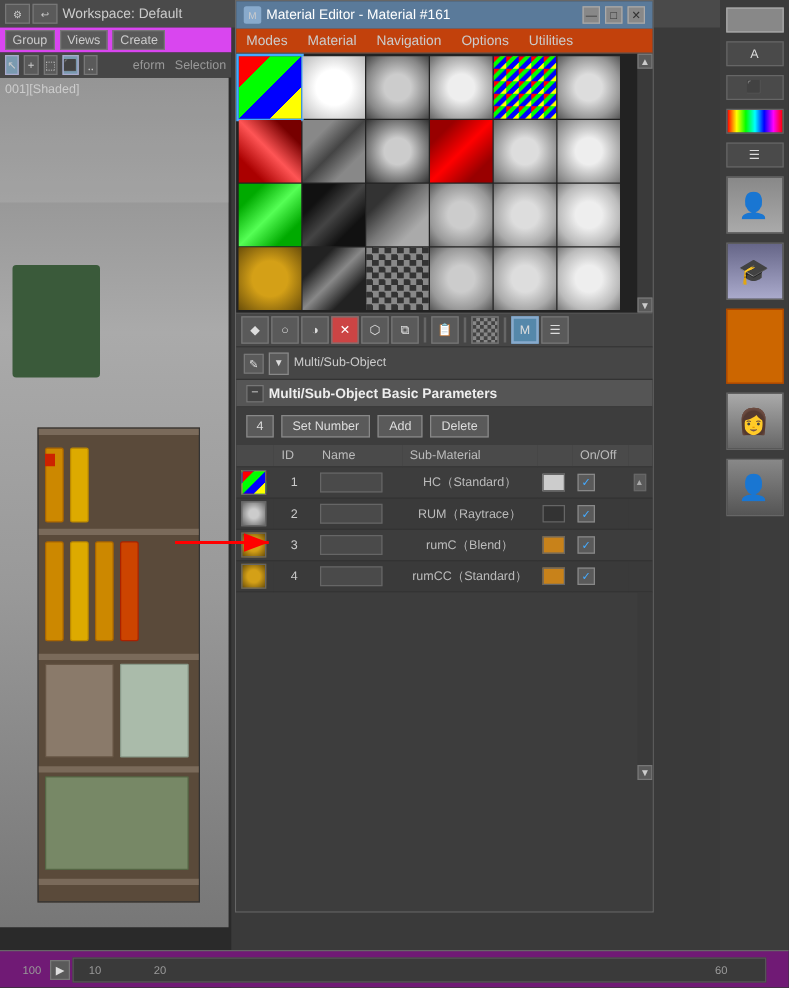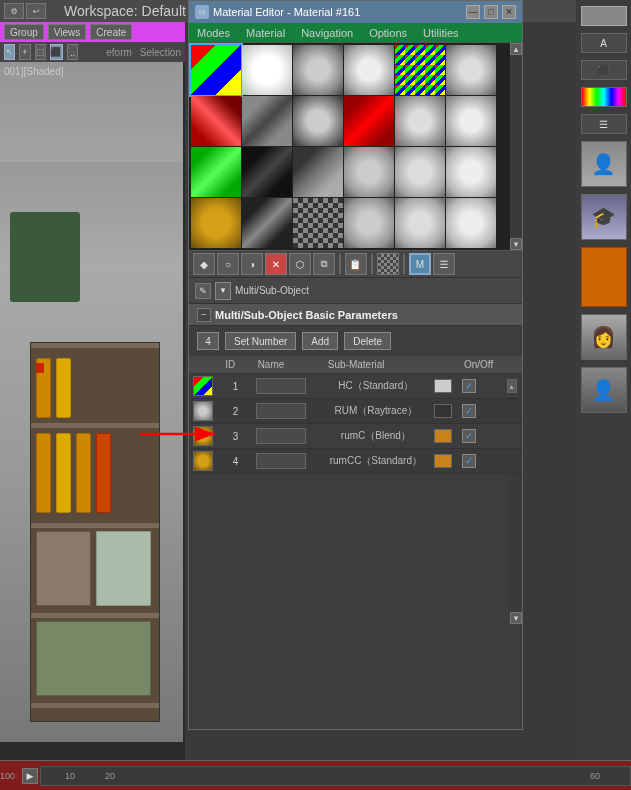"Workspace: Default" span { font-size: 14px -> 11px; margin-left: 16px -> 2px }
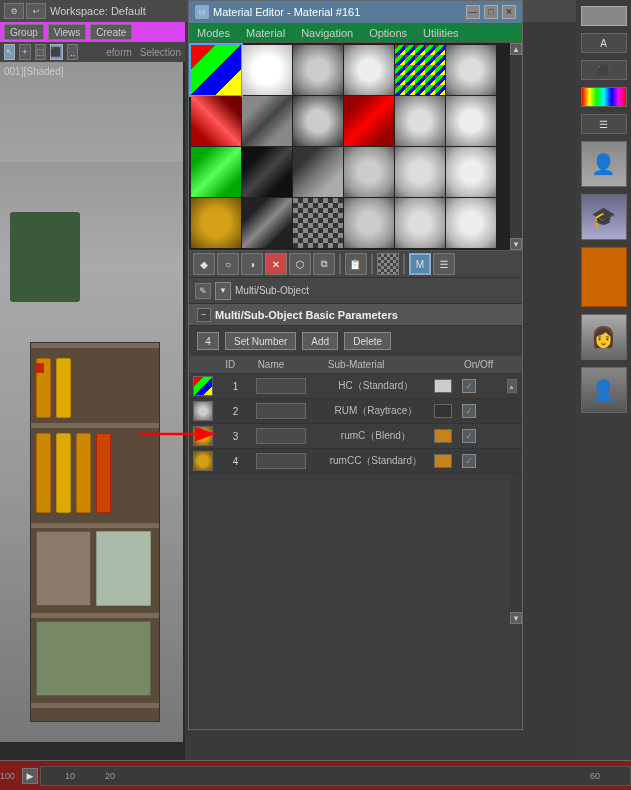"Modes" .me-menubar { background: #15803d -> #c2410c }
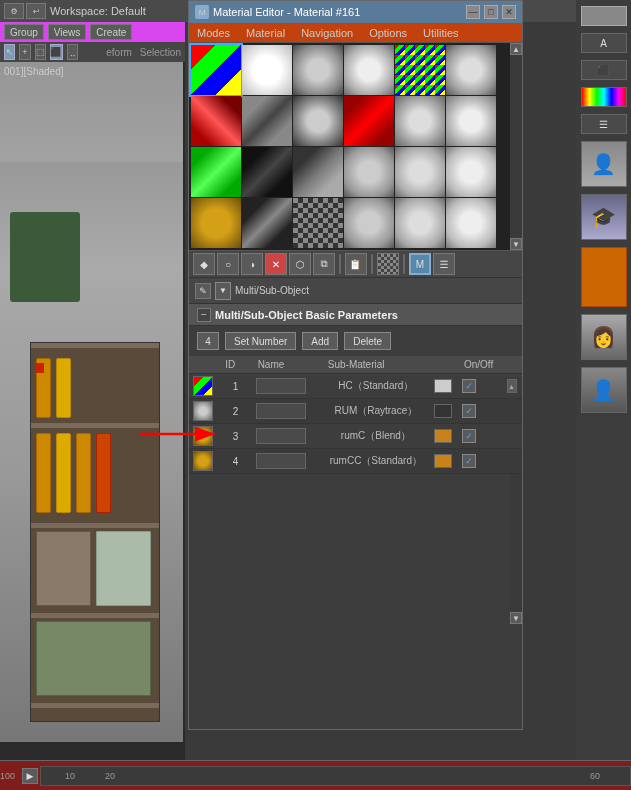"100" .bottom-bar { background: #7f1d1d -> #701a75; padding: 0 0 -> 0 18px }
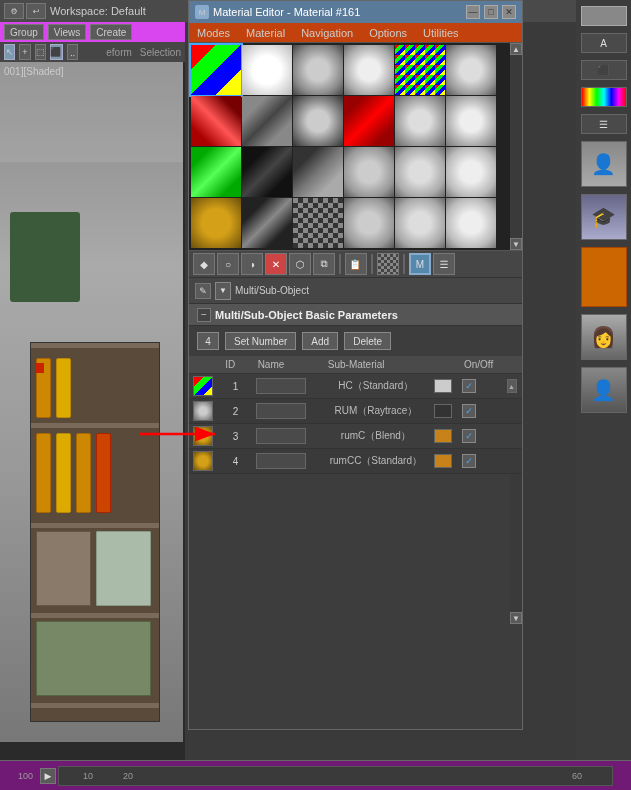"10" span { left: 20px -> 8px }
